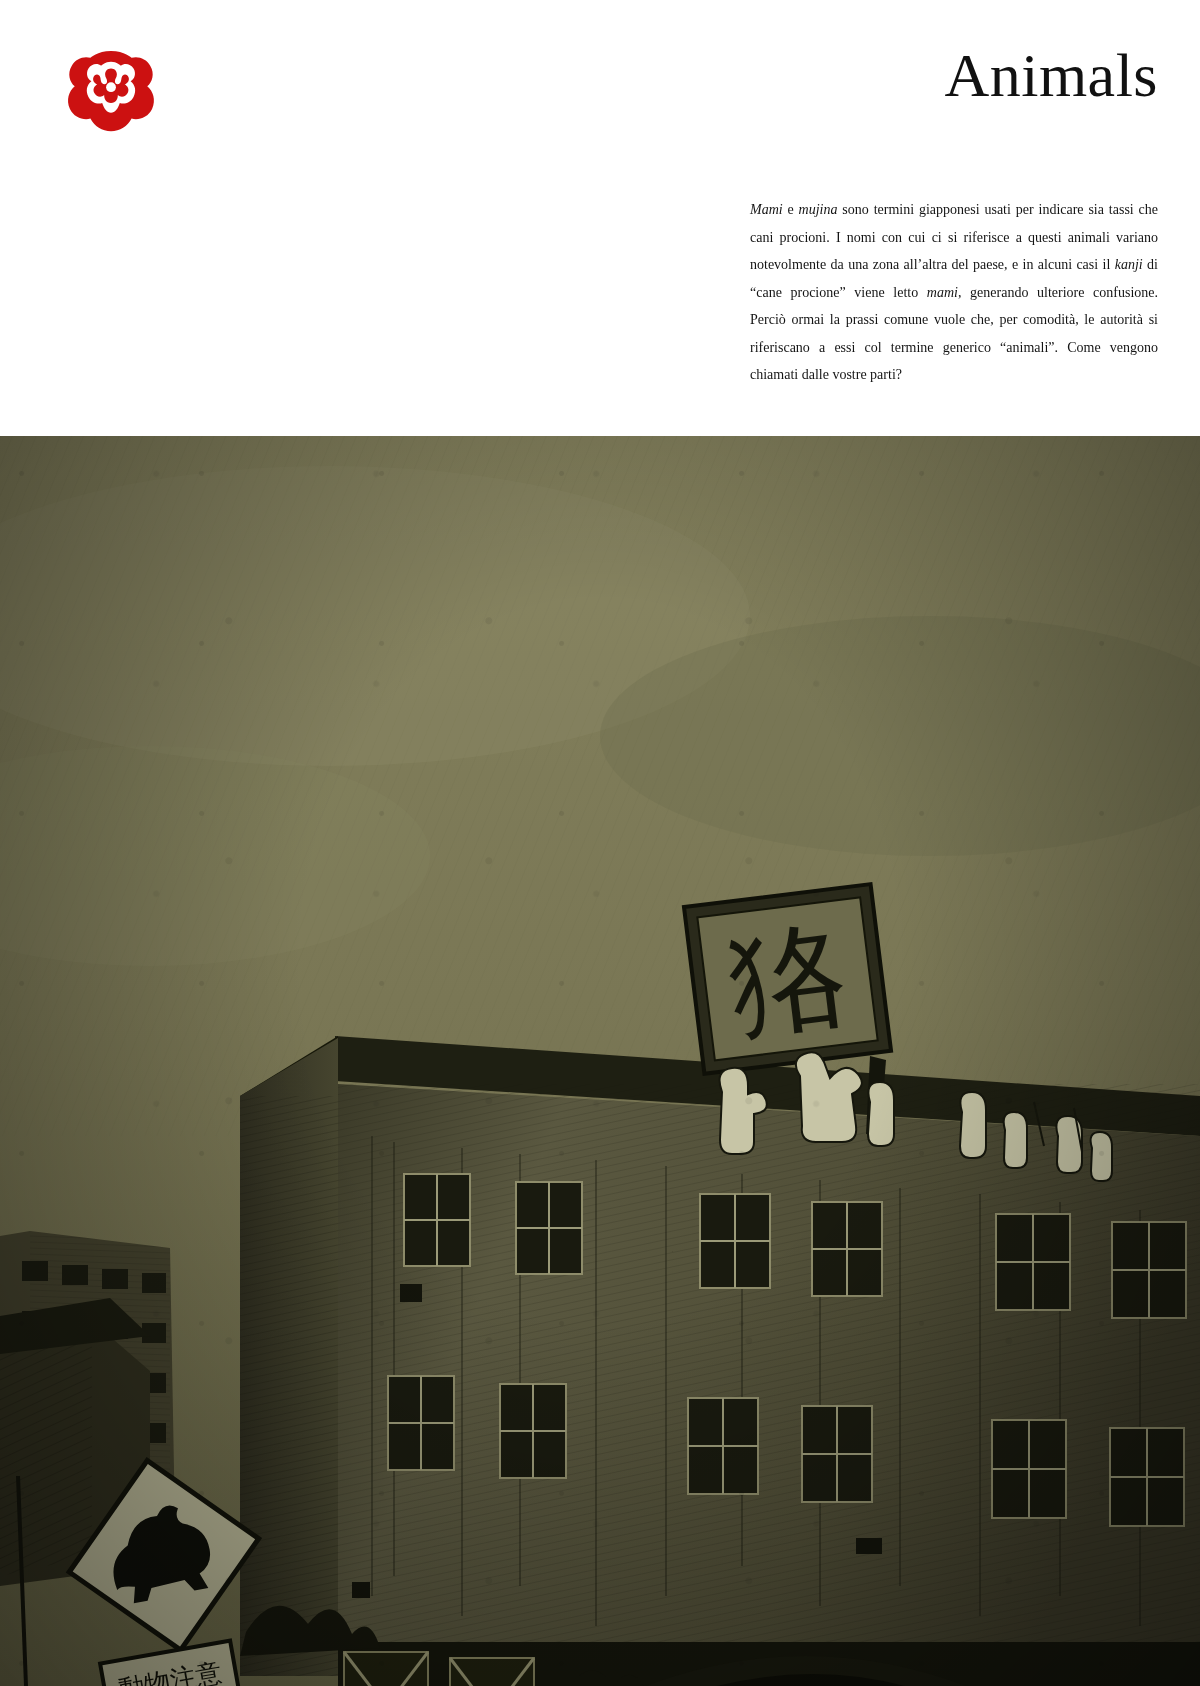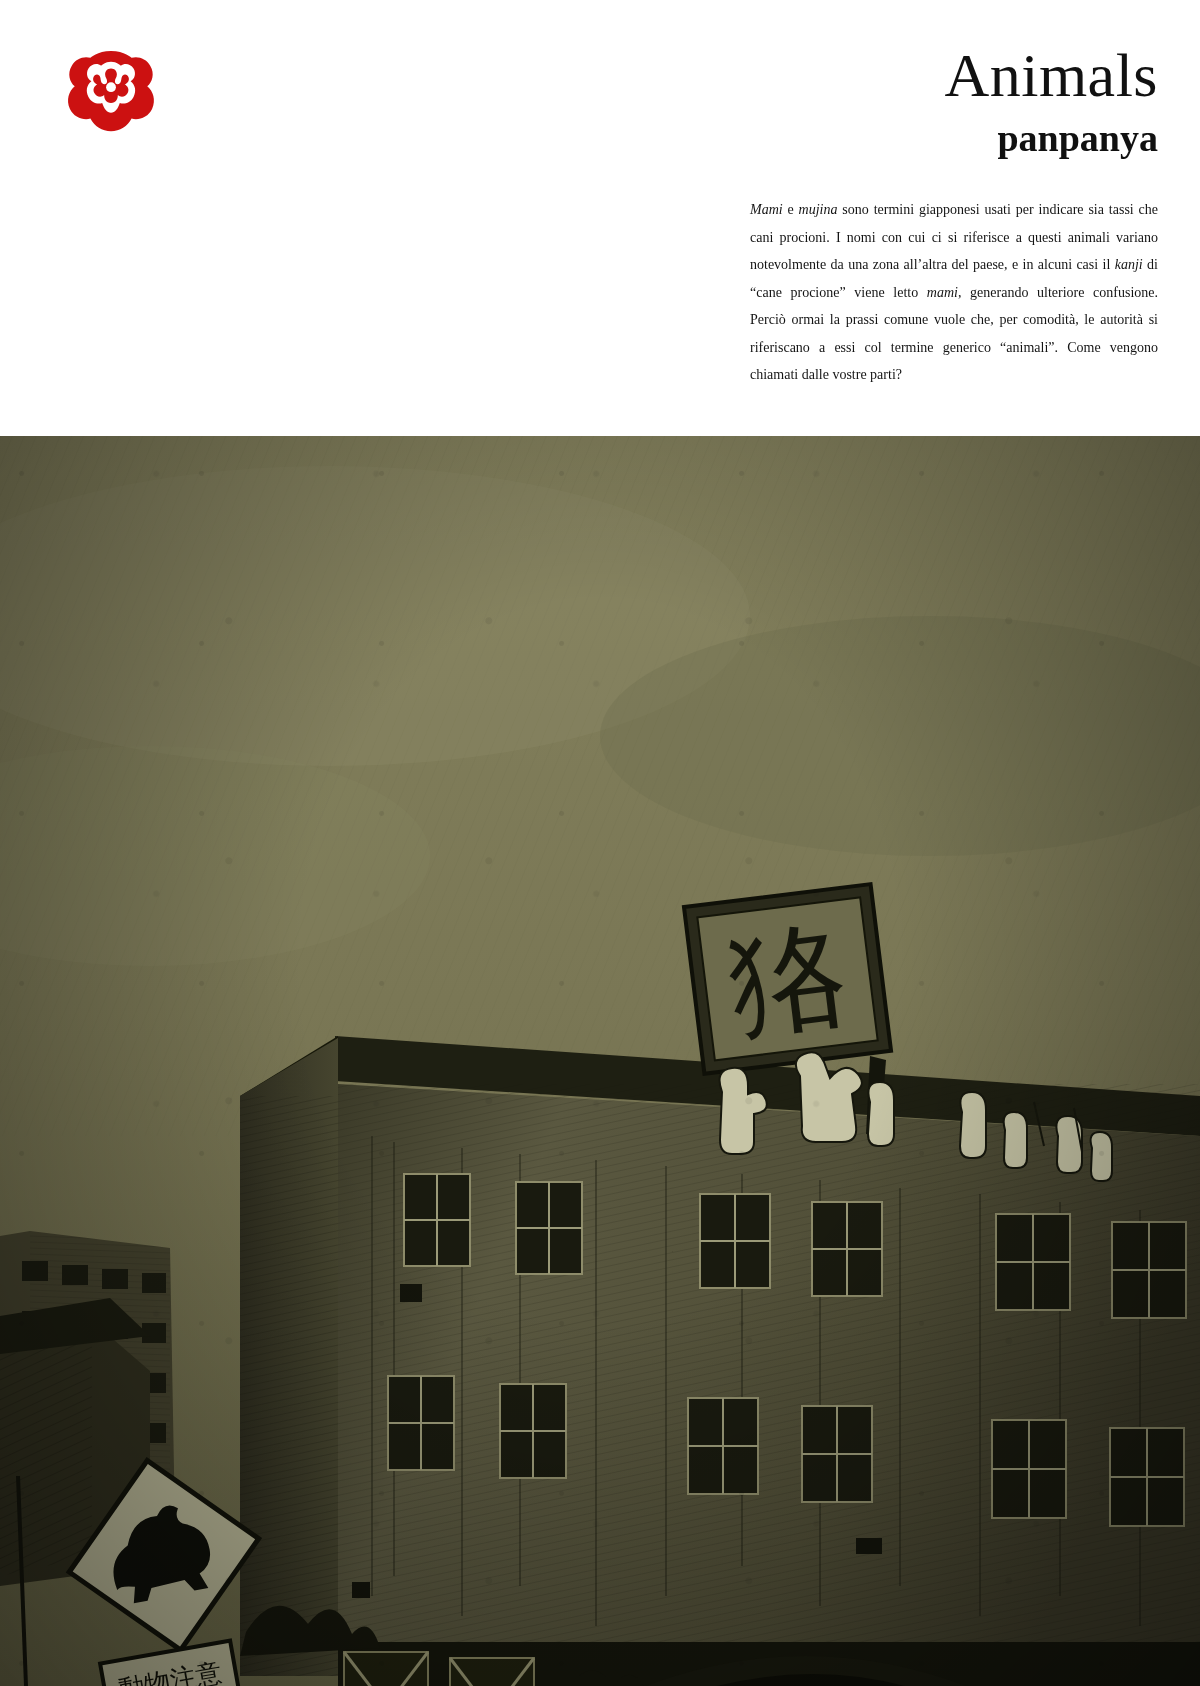"panpanya" div.book-author { html: <div>panpanya</div> -> none }
